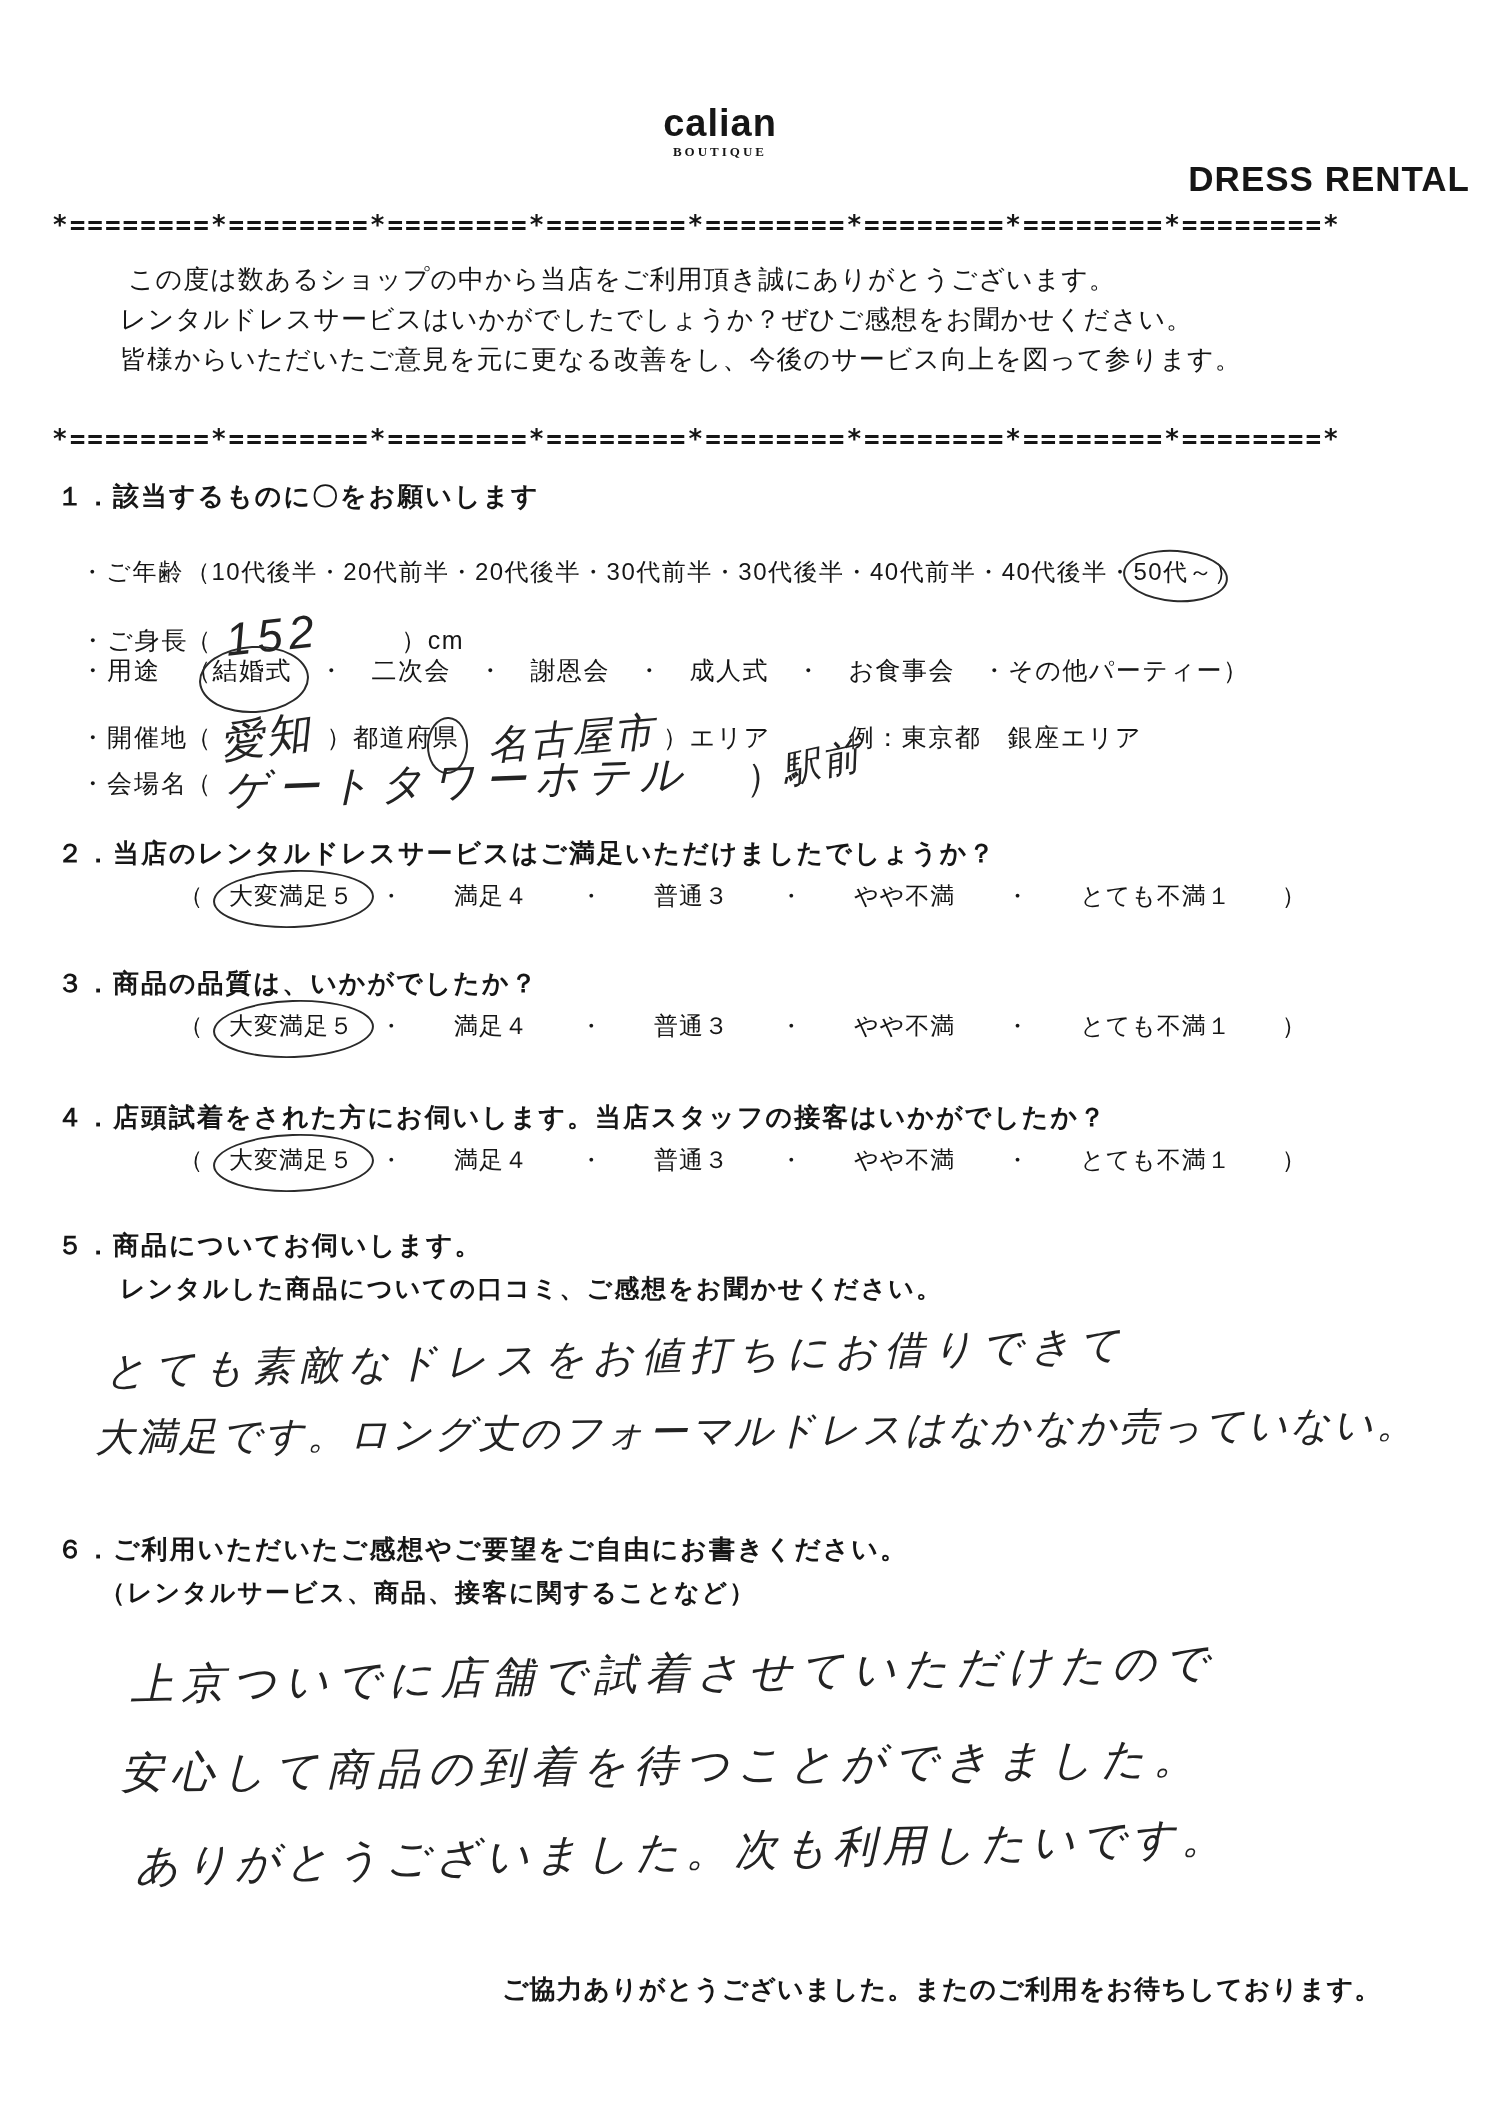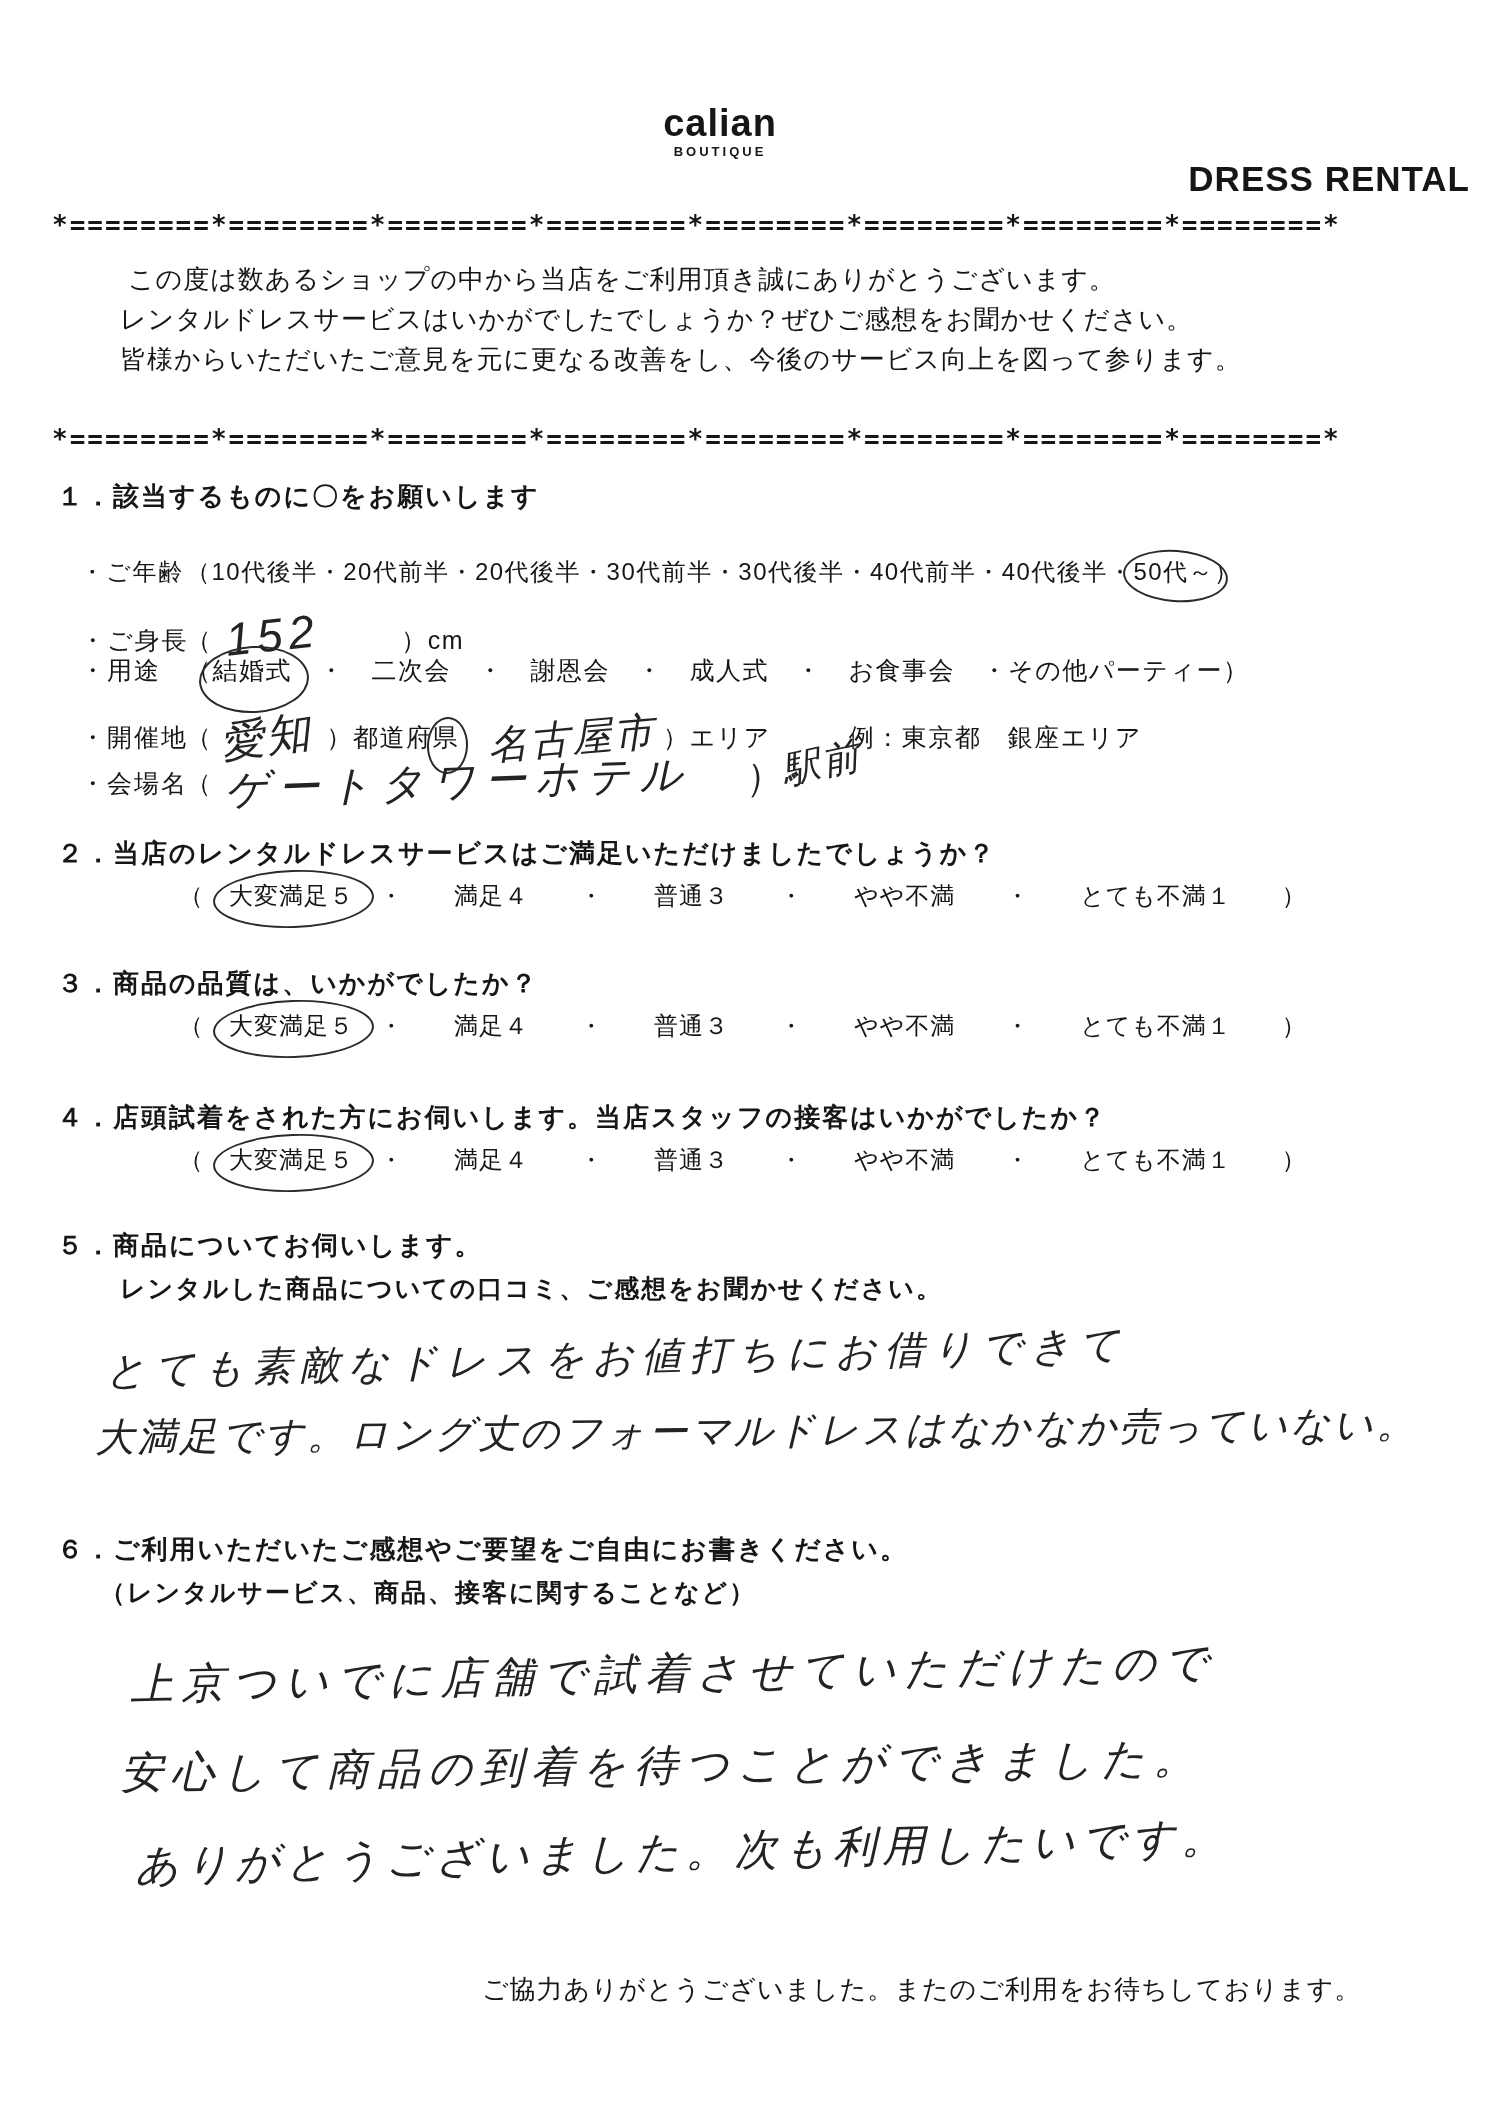"BOUTIQUE" .logo-sub { font-family: none -> Liberation Serif, serif }
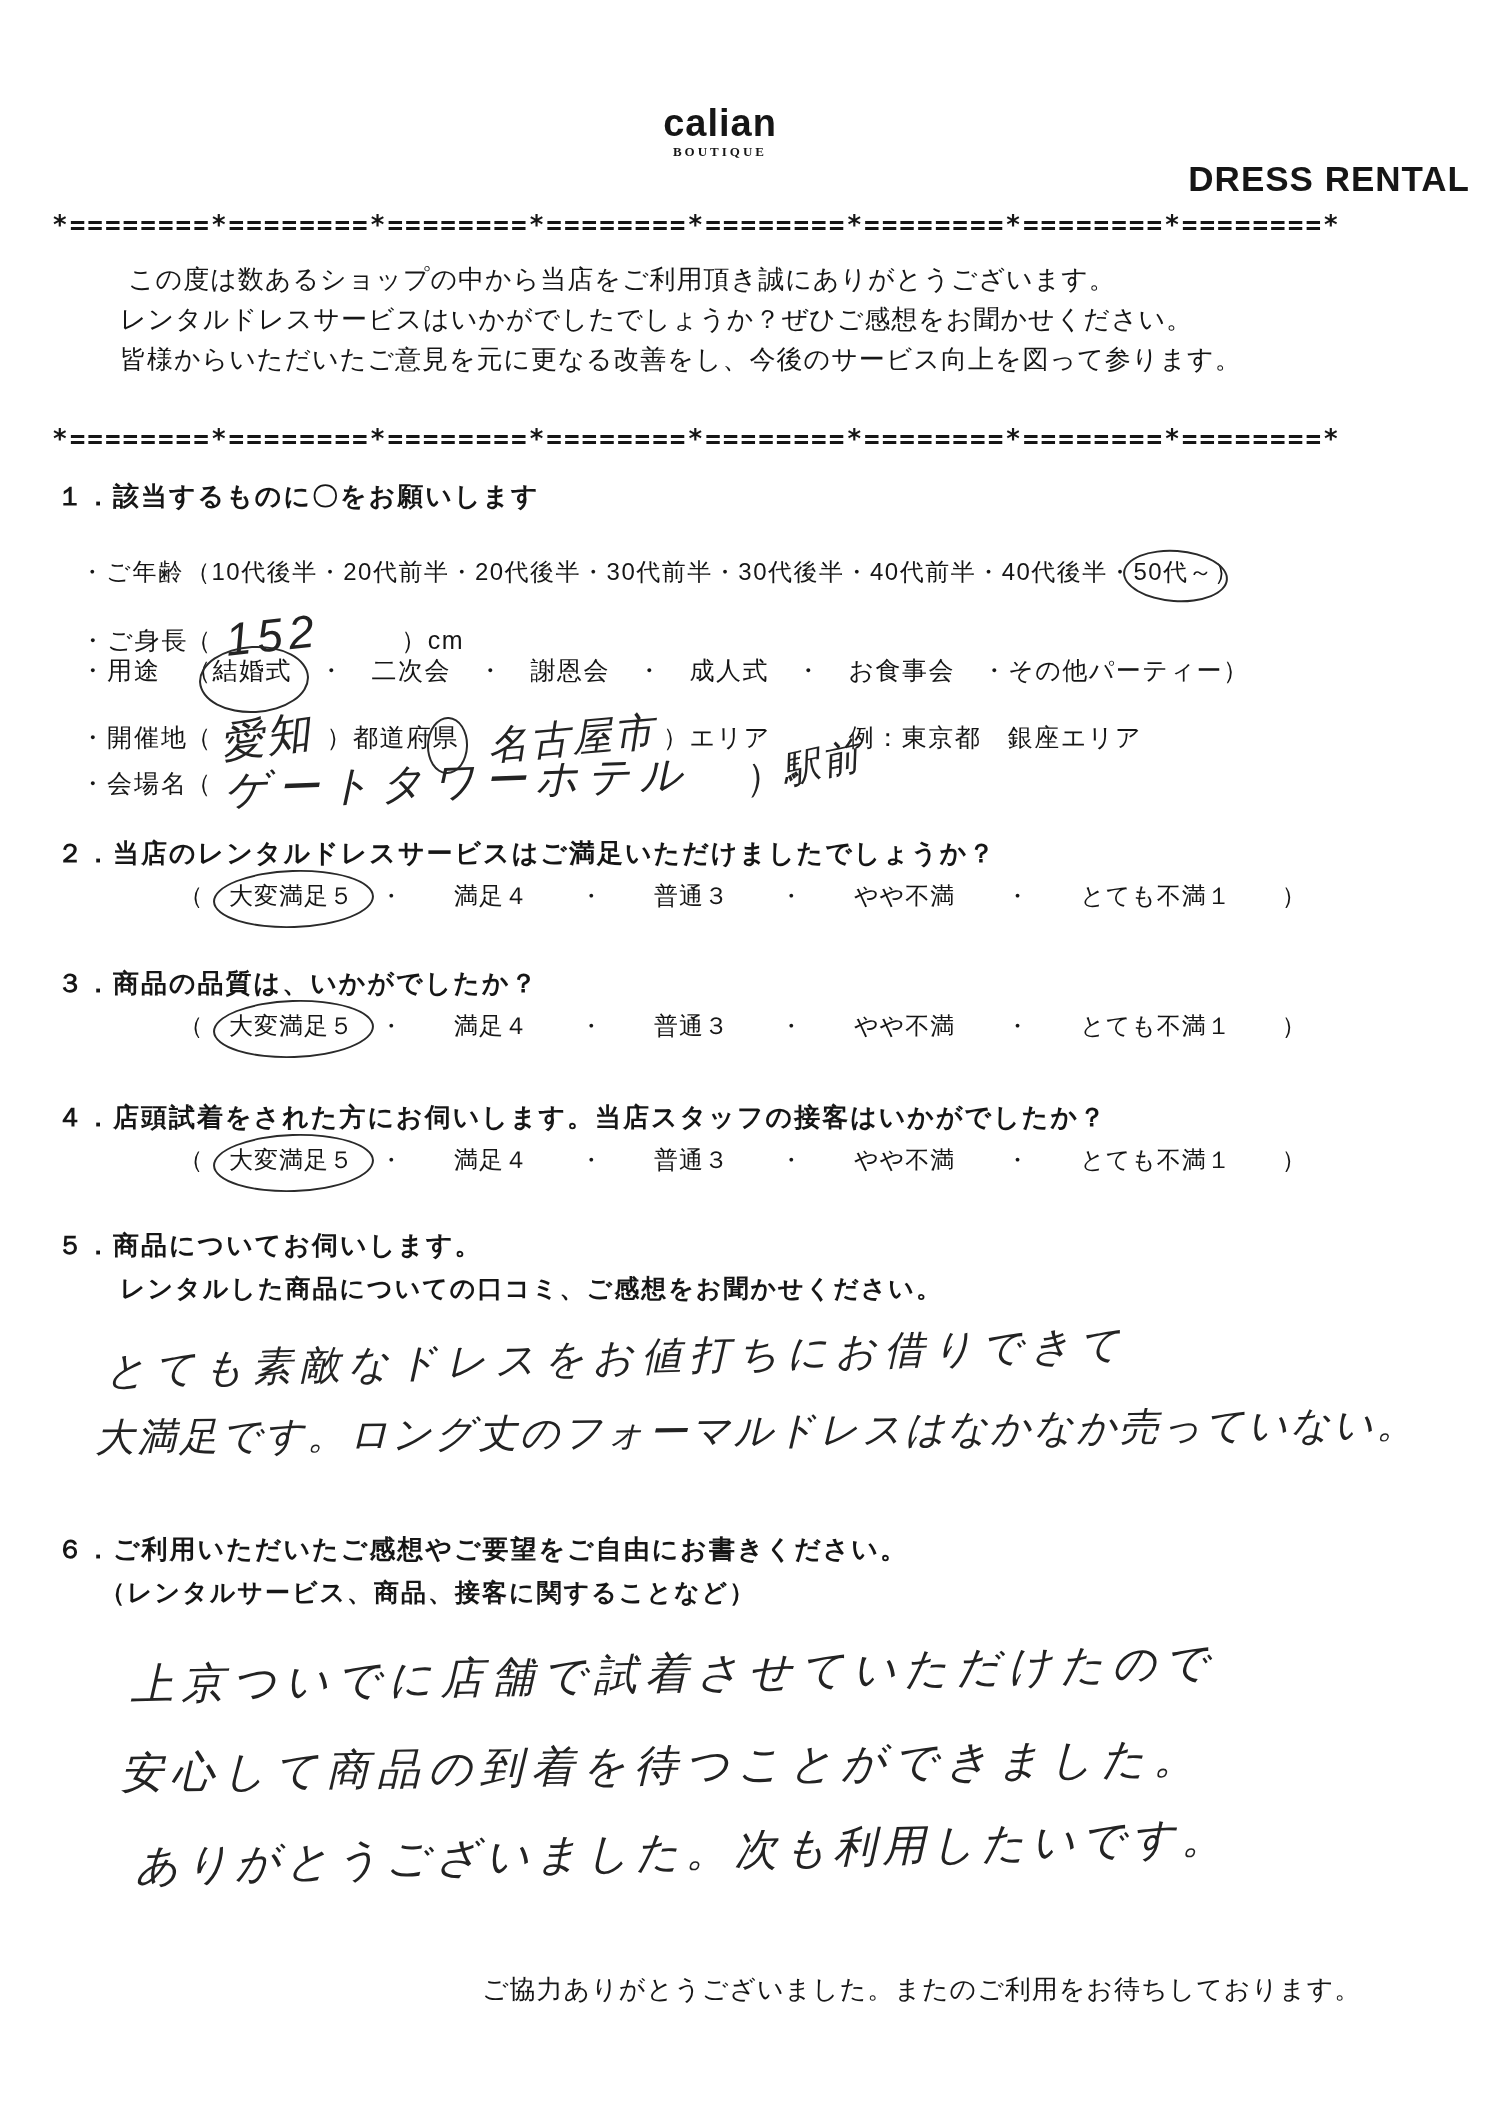"ご協力ありがとうございました。またのご利用をお待ちしております。" .footer { font-weight: 400 -> 700; left: 482px -> 502px }
